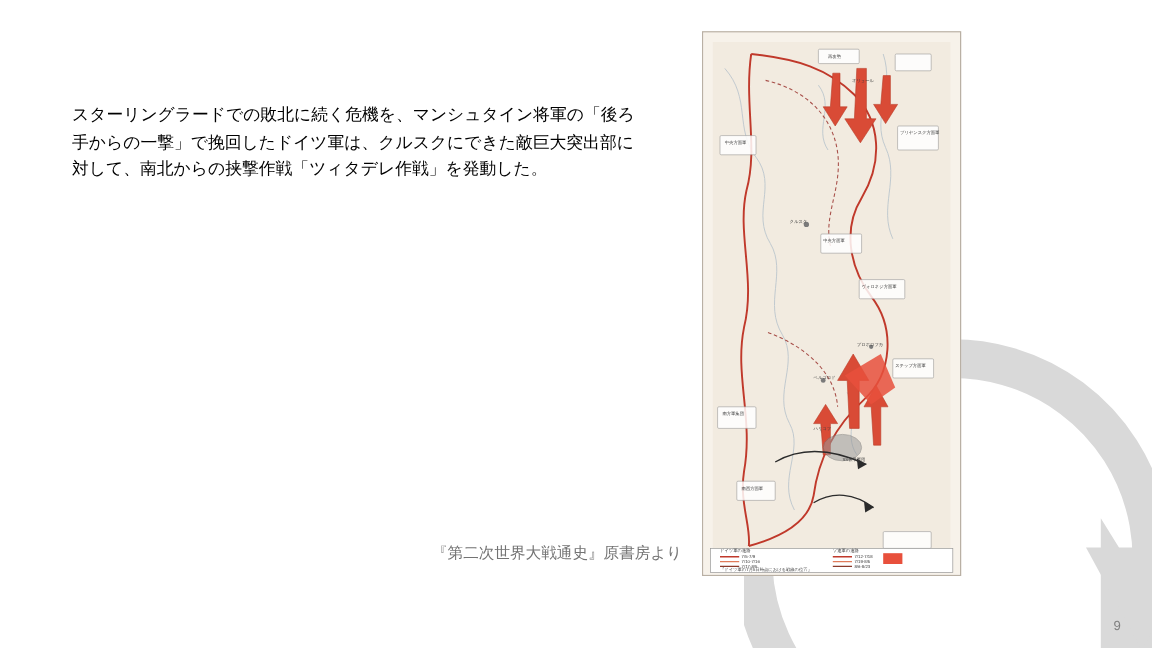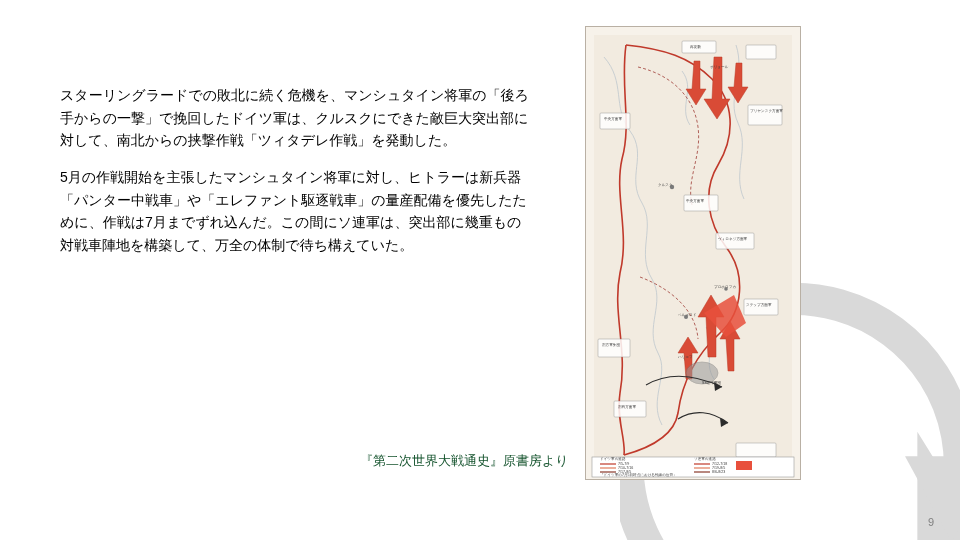"5月の作戦開始を主張したマンシュタイン将軍に対し、ヒトラーは新兵器「パンター中戦" p.para { html: <p>5月の作戦開始を主張したマンシュタイン将軍に対し、ヒトラーは新兵器「パンター中戦車」や「エレファント駆逐戦車」の量産配備を優先したために、作戦は7月までずれ込んだ。この間にソ連軍は、突出部に幾重もの対戦車陣地を構築して、万全の体制で待ち構えていた。</p> -> none }
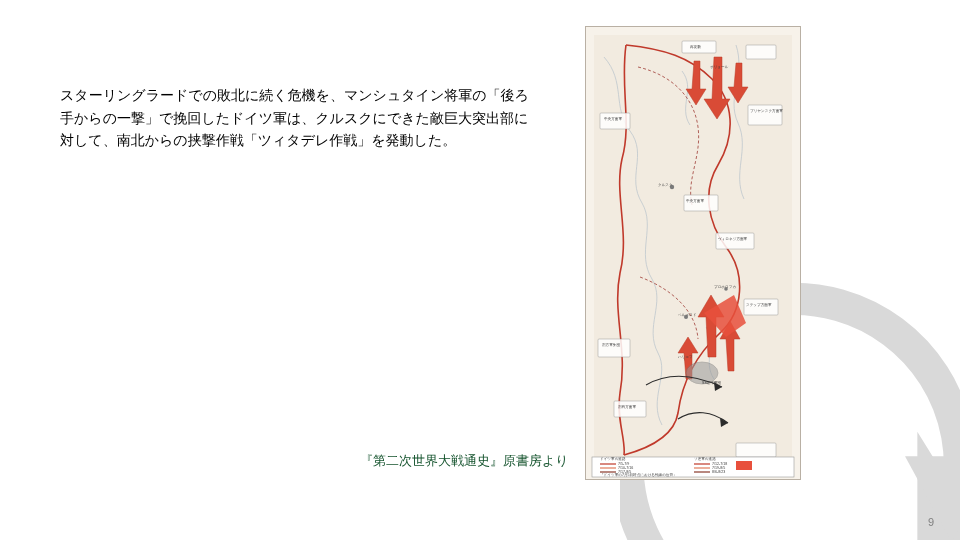"『第二次世界大戦通史』原書房より" .source { color: #14532d -> #737373 }
